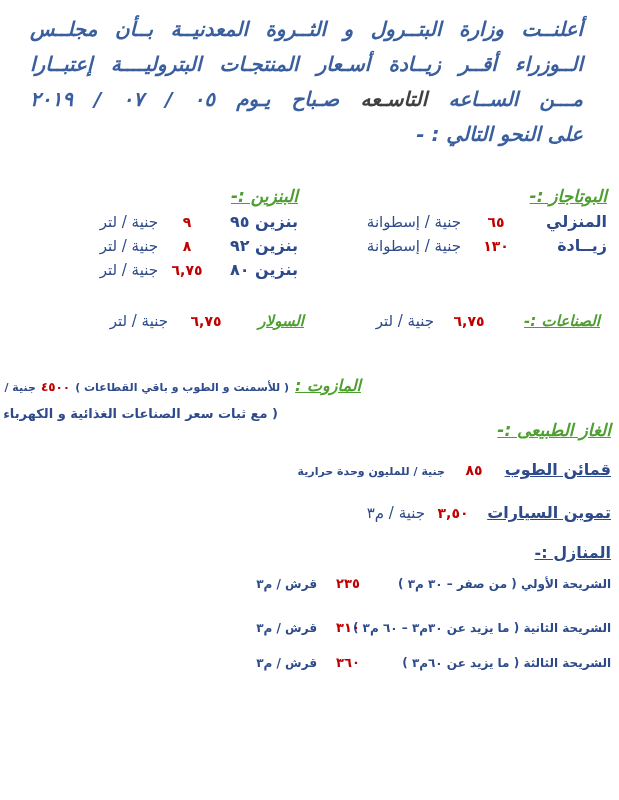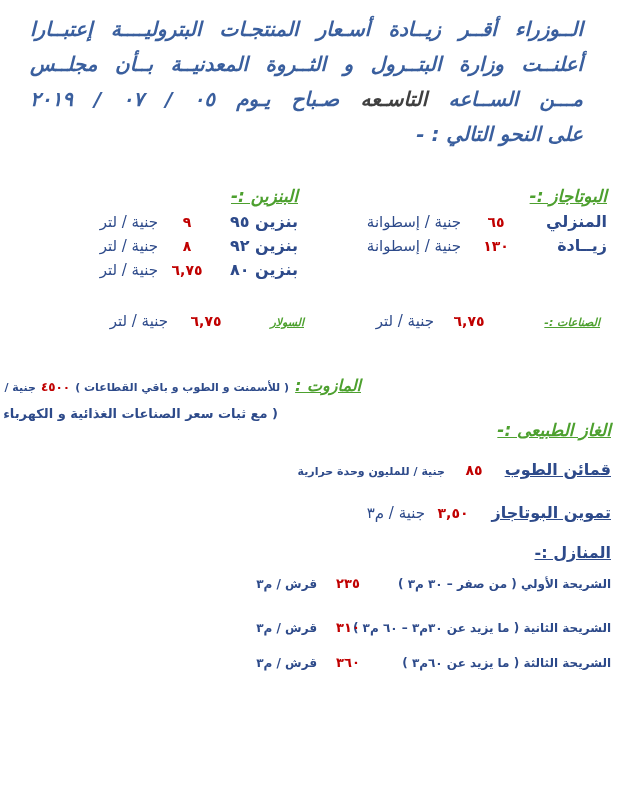"الــوزراء أقــر زيــادة أسـعار المنتجـات" div.jl { order: before "أعلنــت وزارة البتــرول و الثــروة" -> after "أعلنــت وزارة البتــرول و الثــروة" }
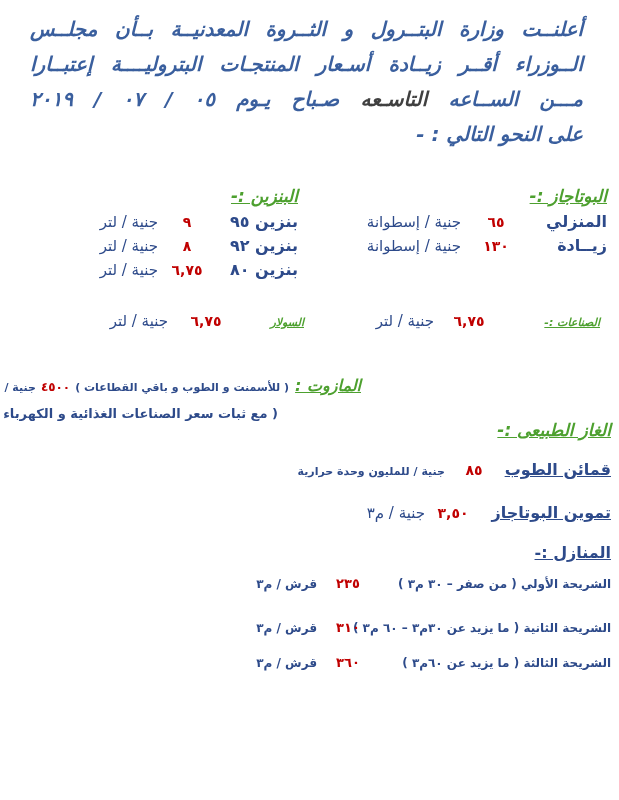"السولار" .keroline .gtitle { font-size: 11px -> 15px }
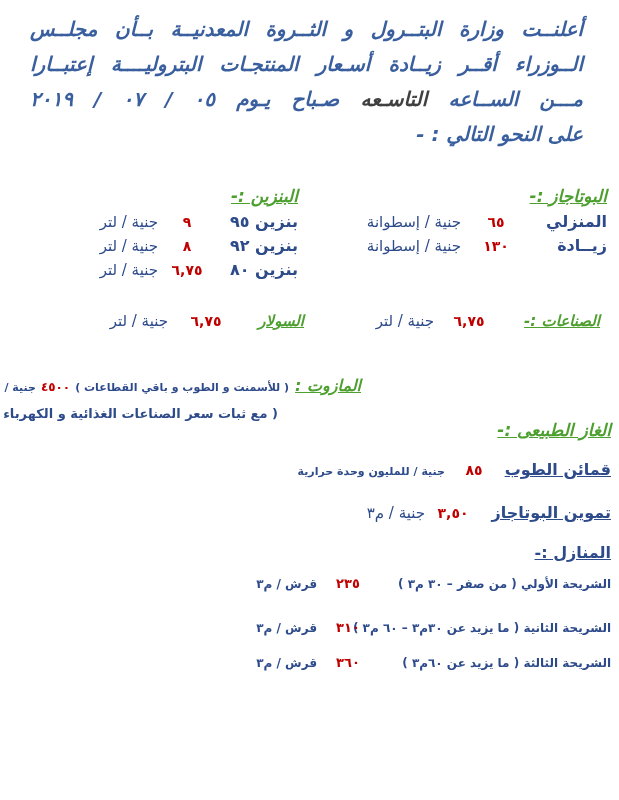"تموين البوتاجاز" span.plabel { text: البوتاجاز -> السيارات }
